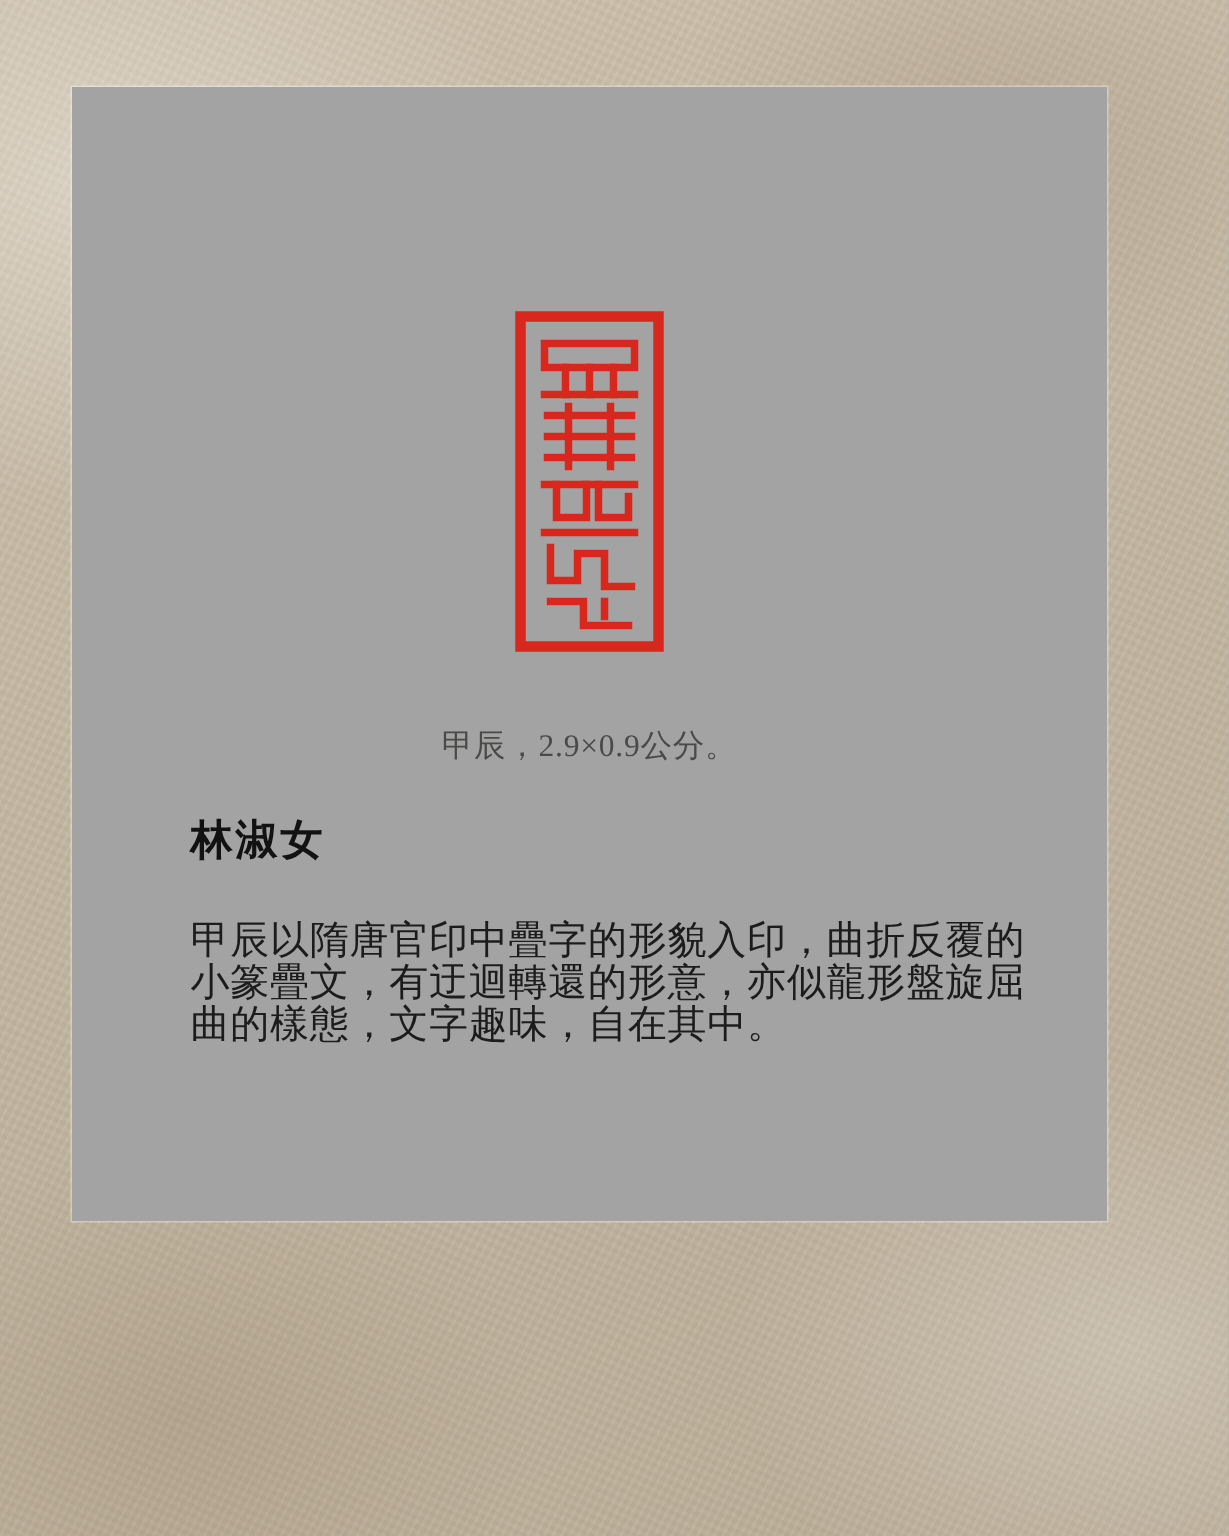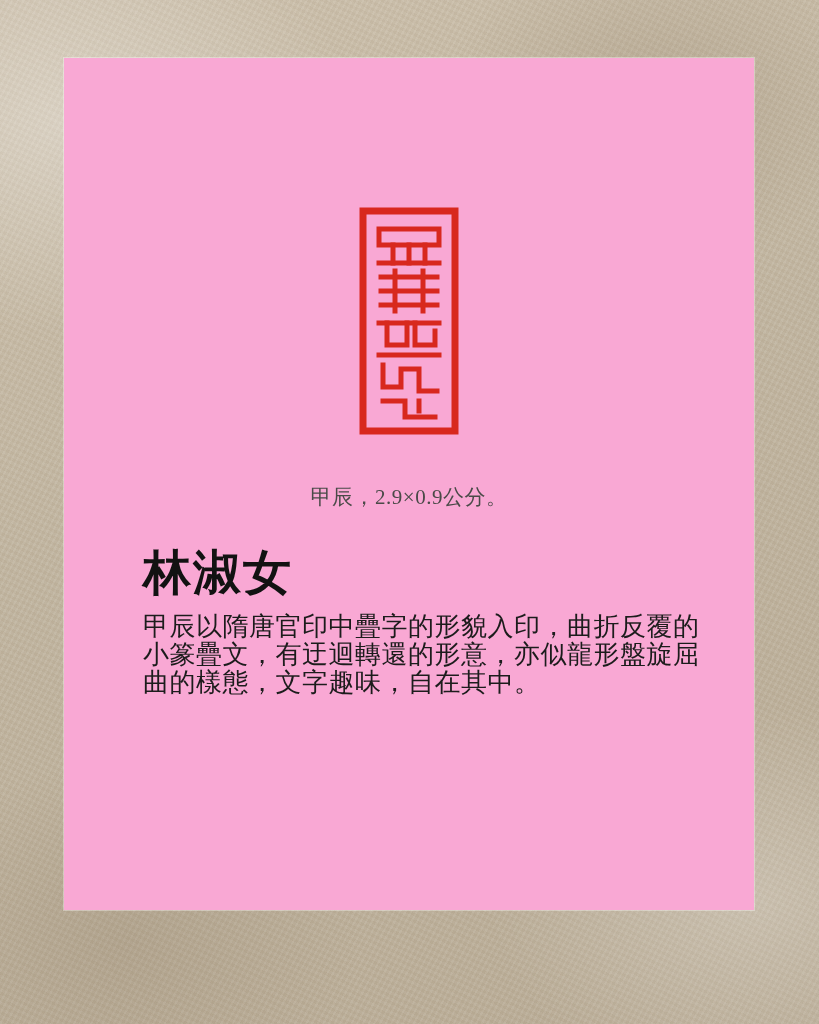"甲辰，2.9×0.9公分。" #content-card { background: #f9a8d4 -> #a3a3a3; height: 852px -> 756px; left: 64px -> 48px }
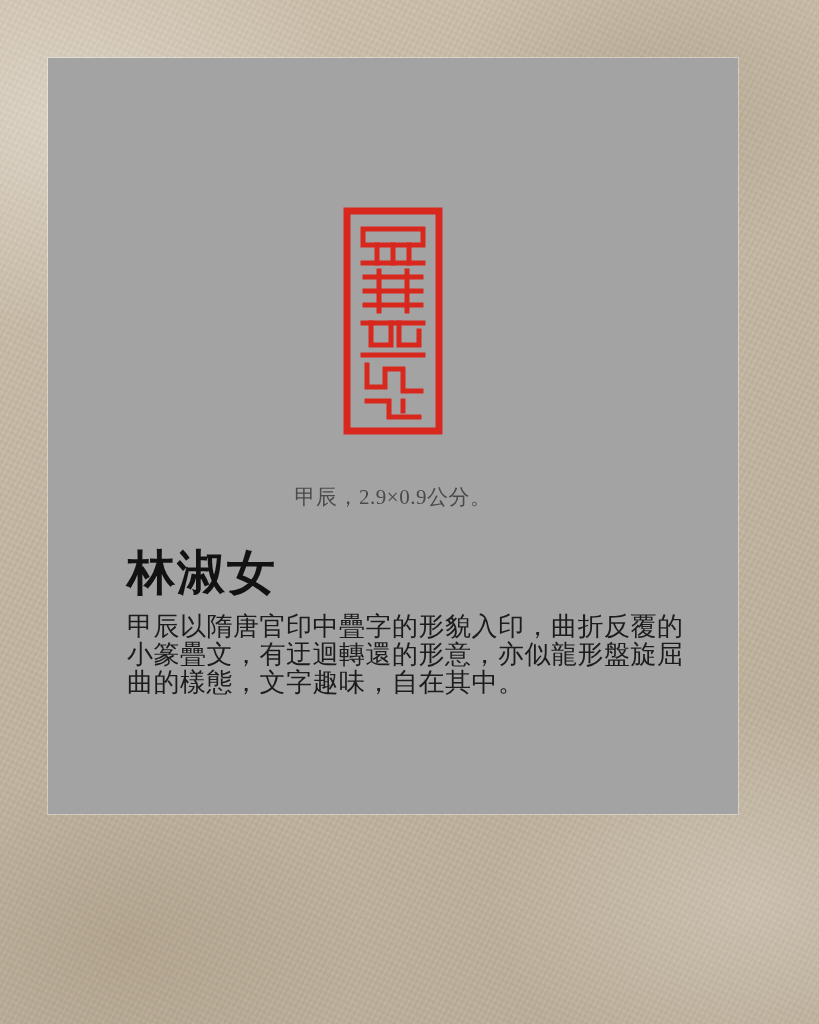"林淑女" .artist-name { font-size: 48px -> 28px }
